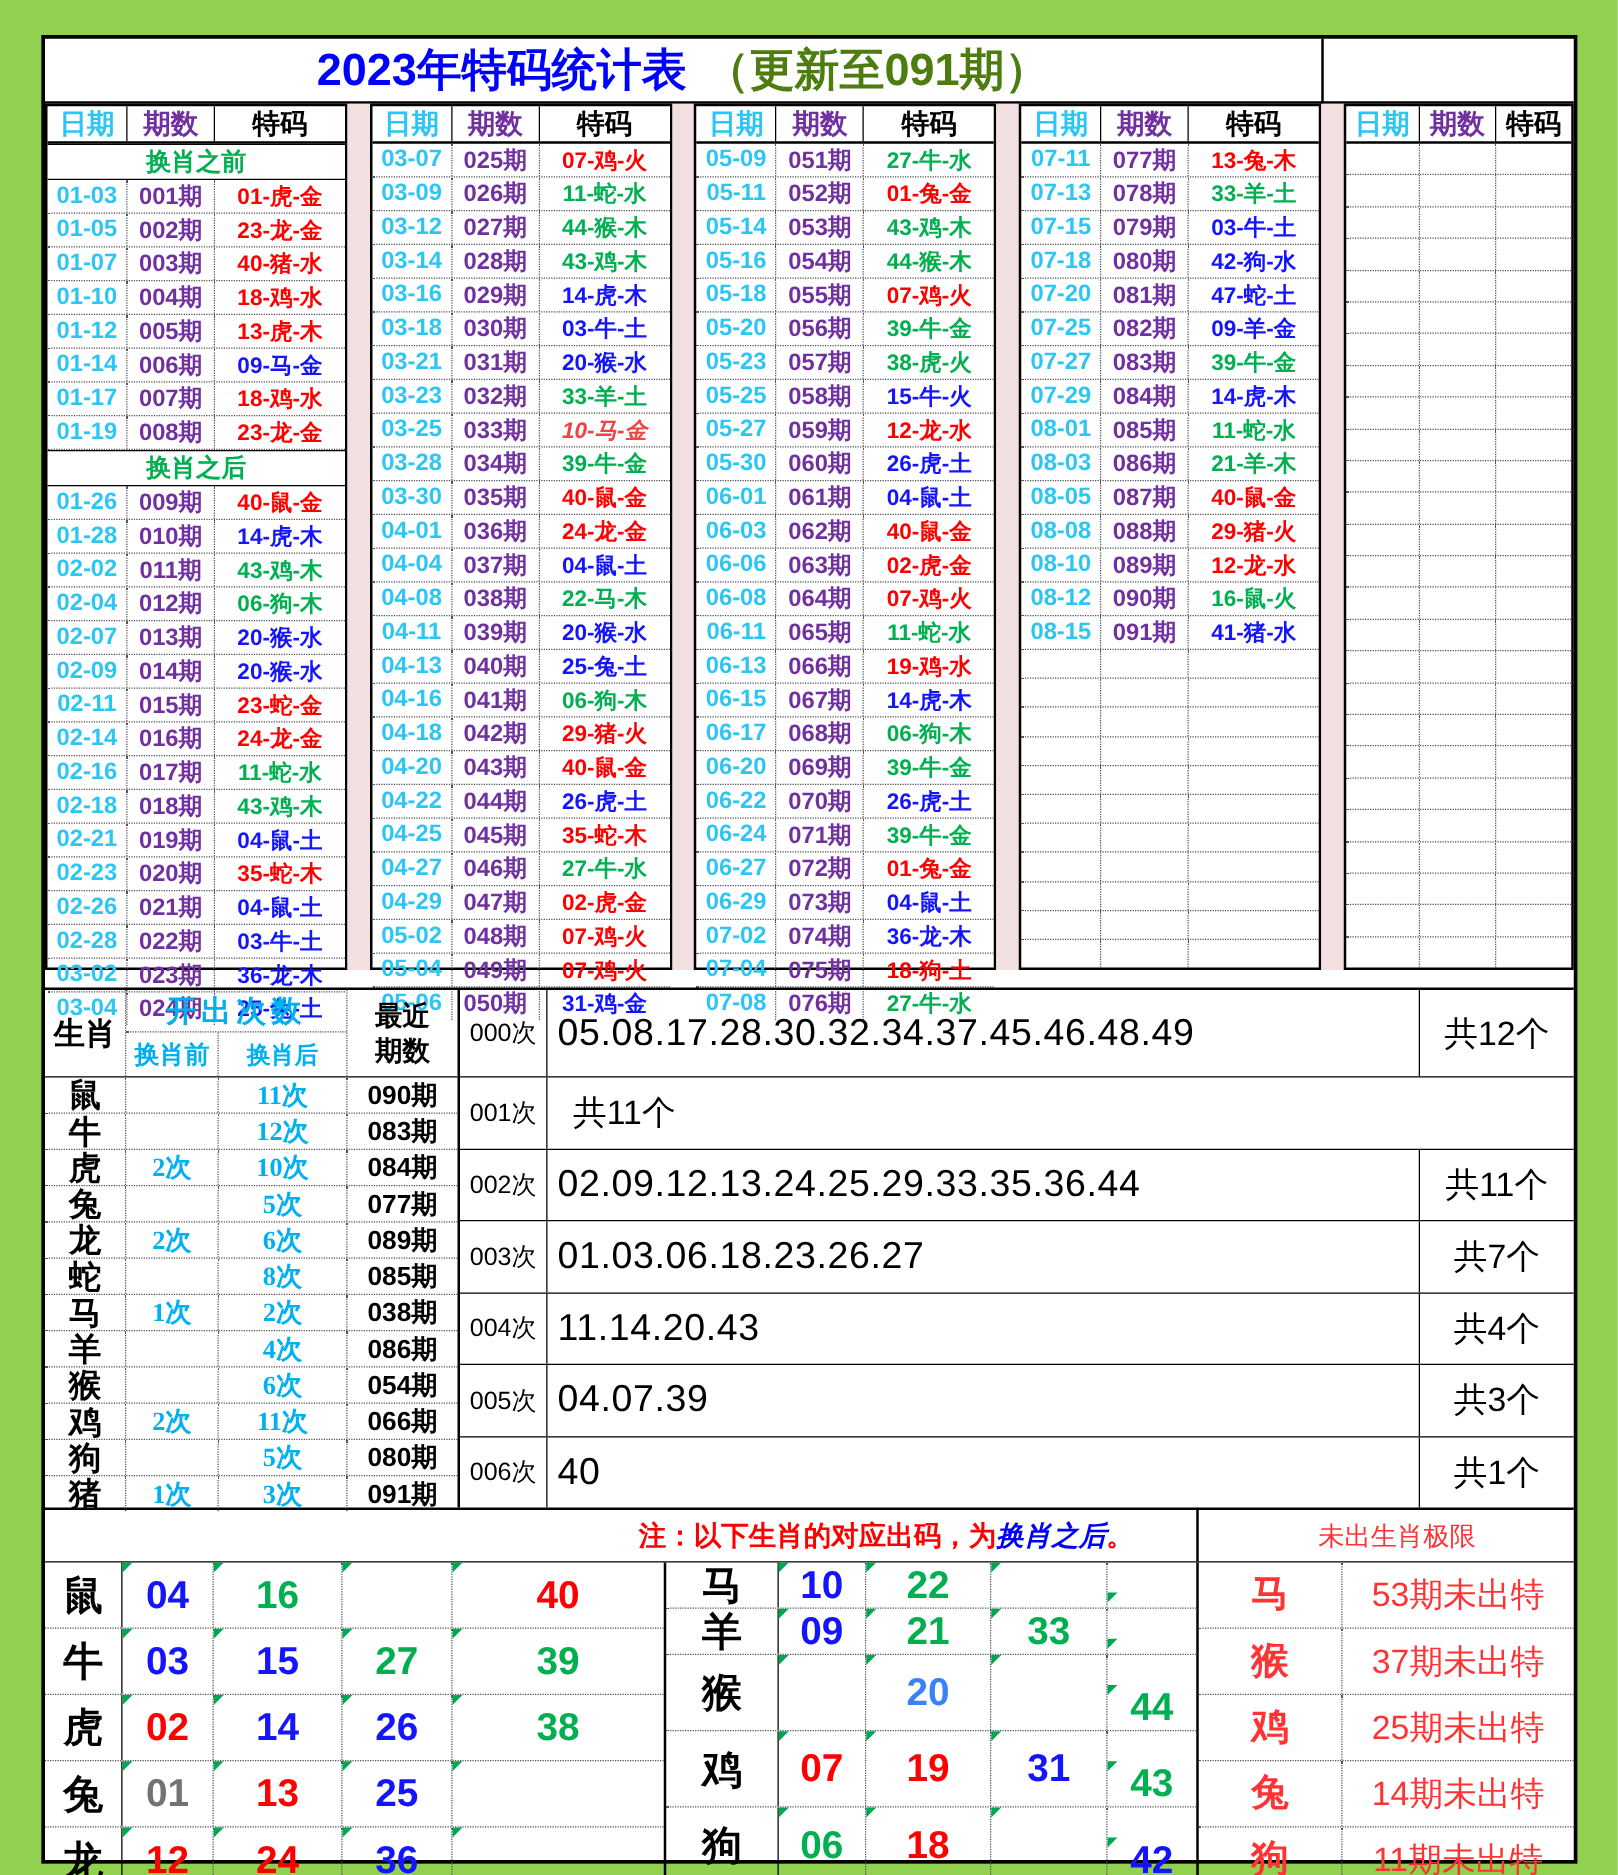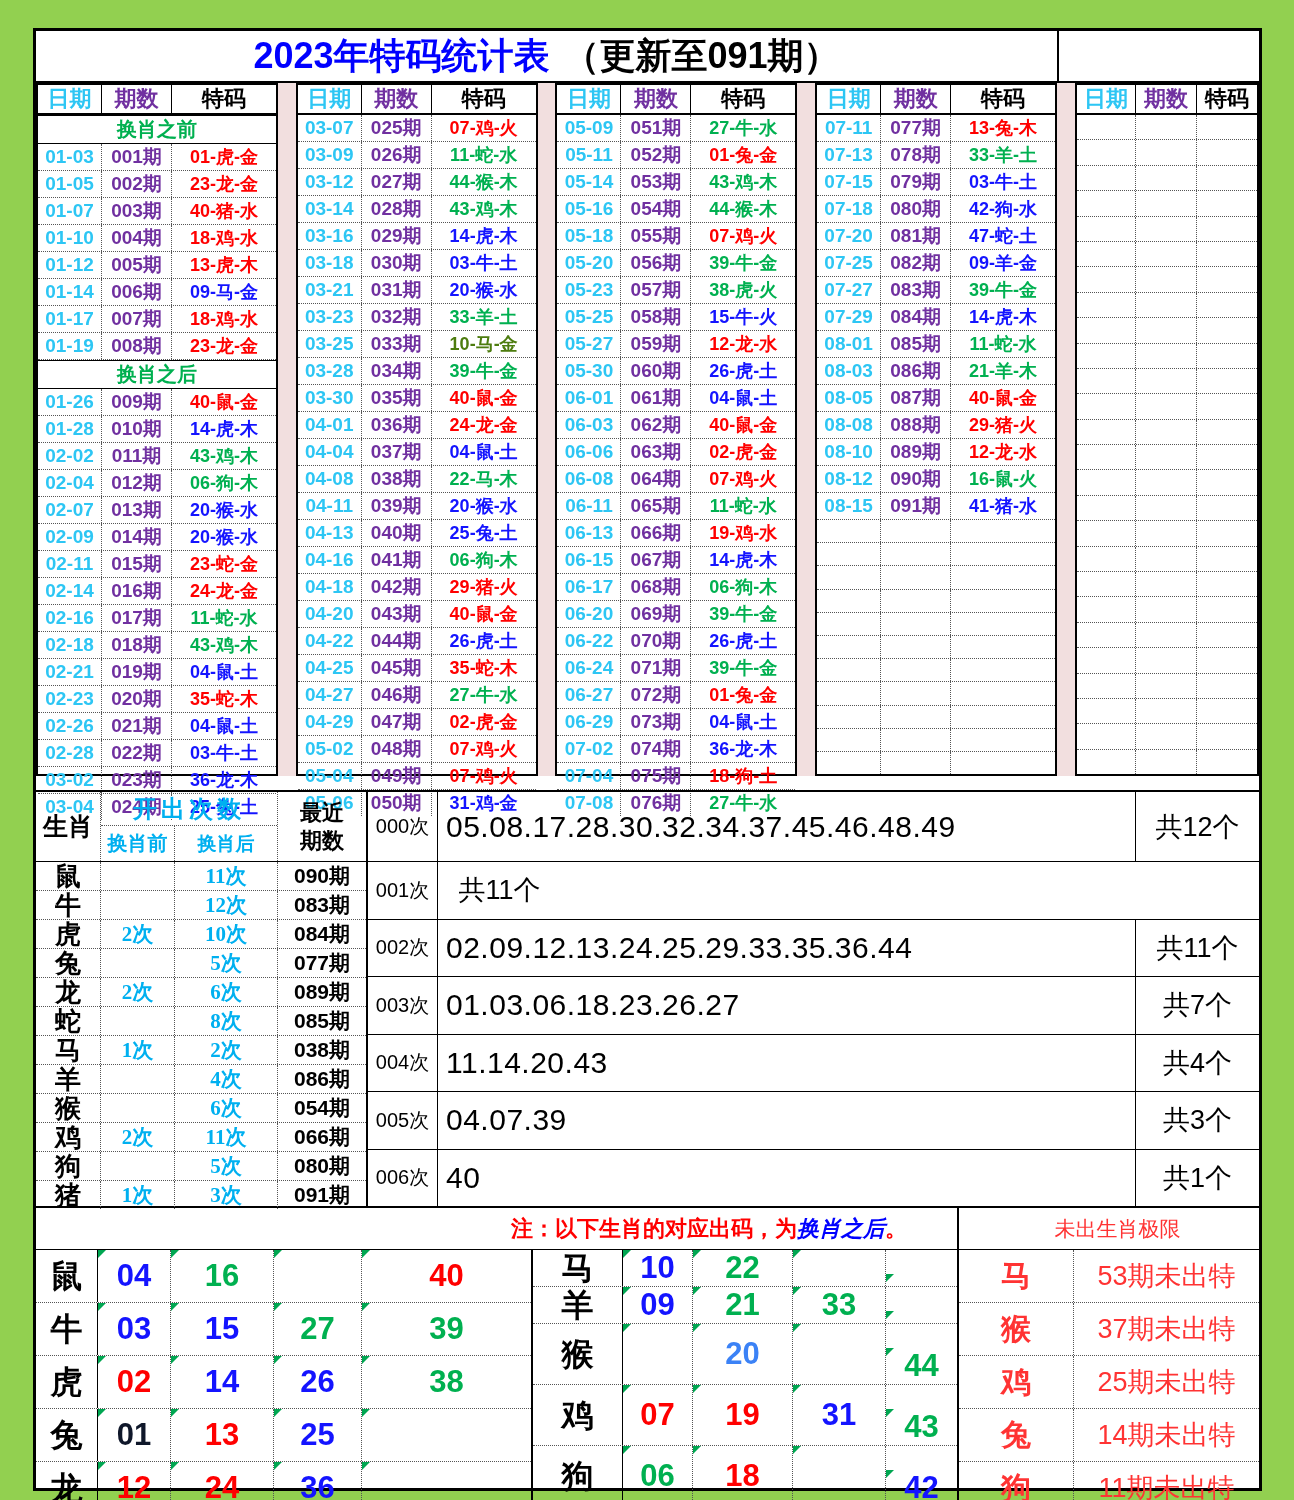"（更新至091期）" .t-upd { color: #000000 -> #4d7c0f }
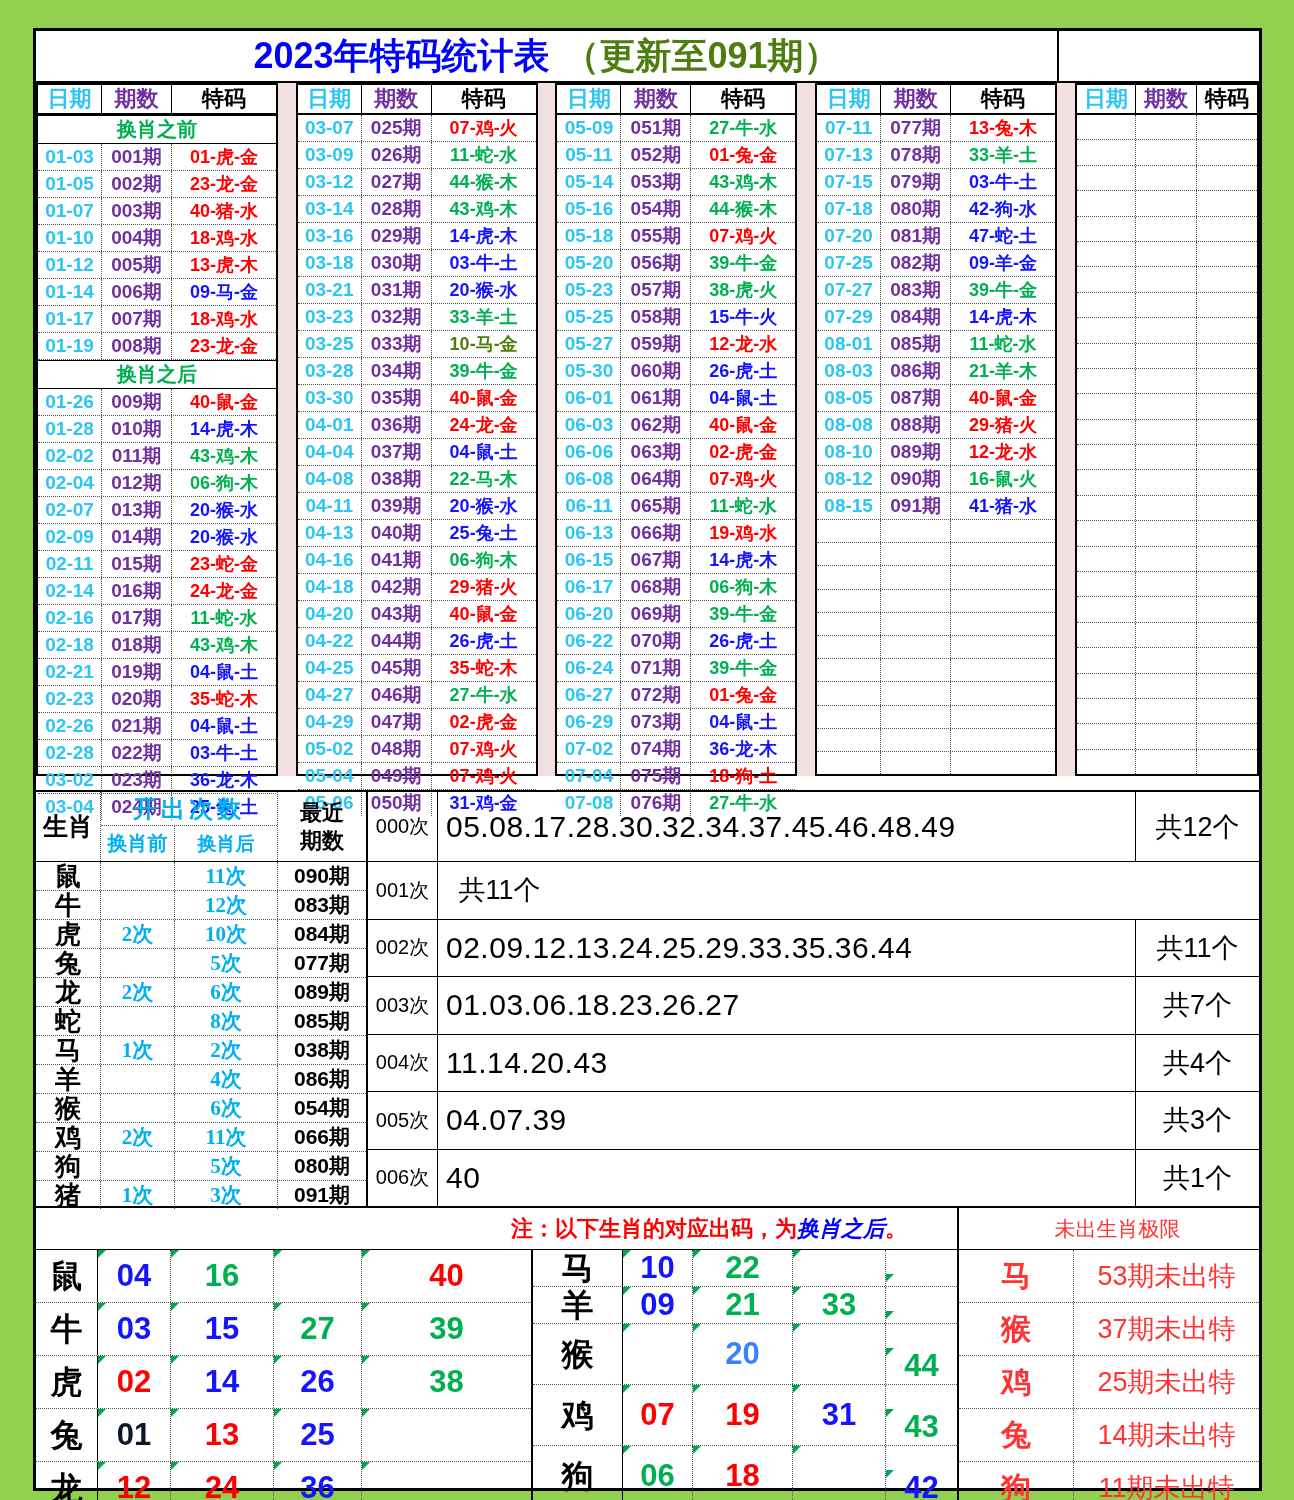"10-马-金" div.c { color: #4d7c0f -> #ef4444; font-style: none -> italic }
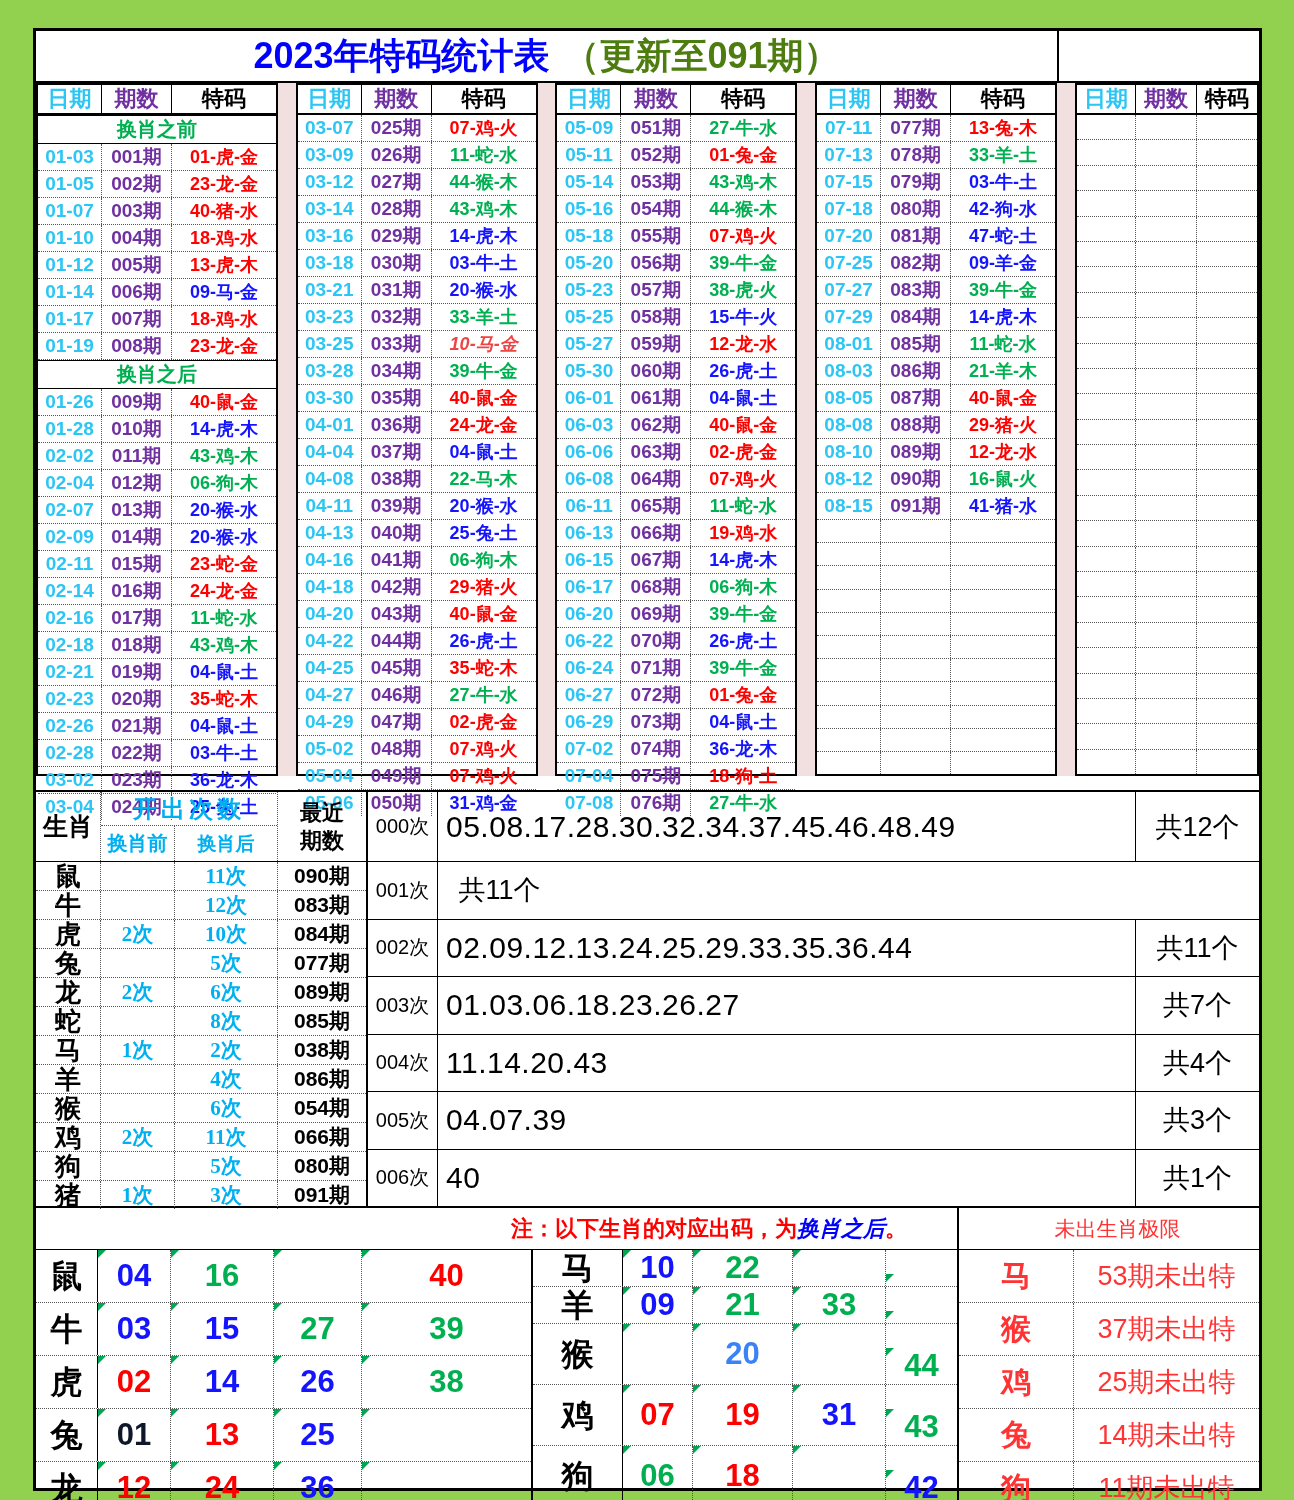"01" div.num-cell { color: #0f172a -> #737373 }
